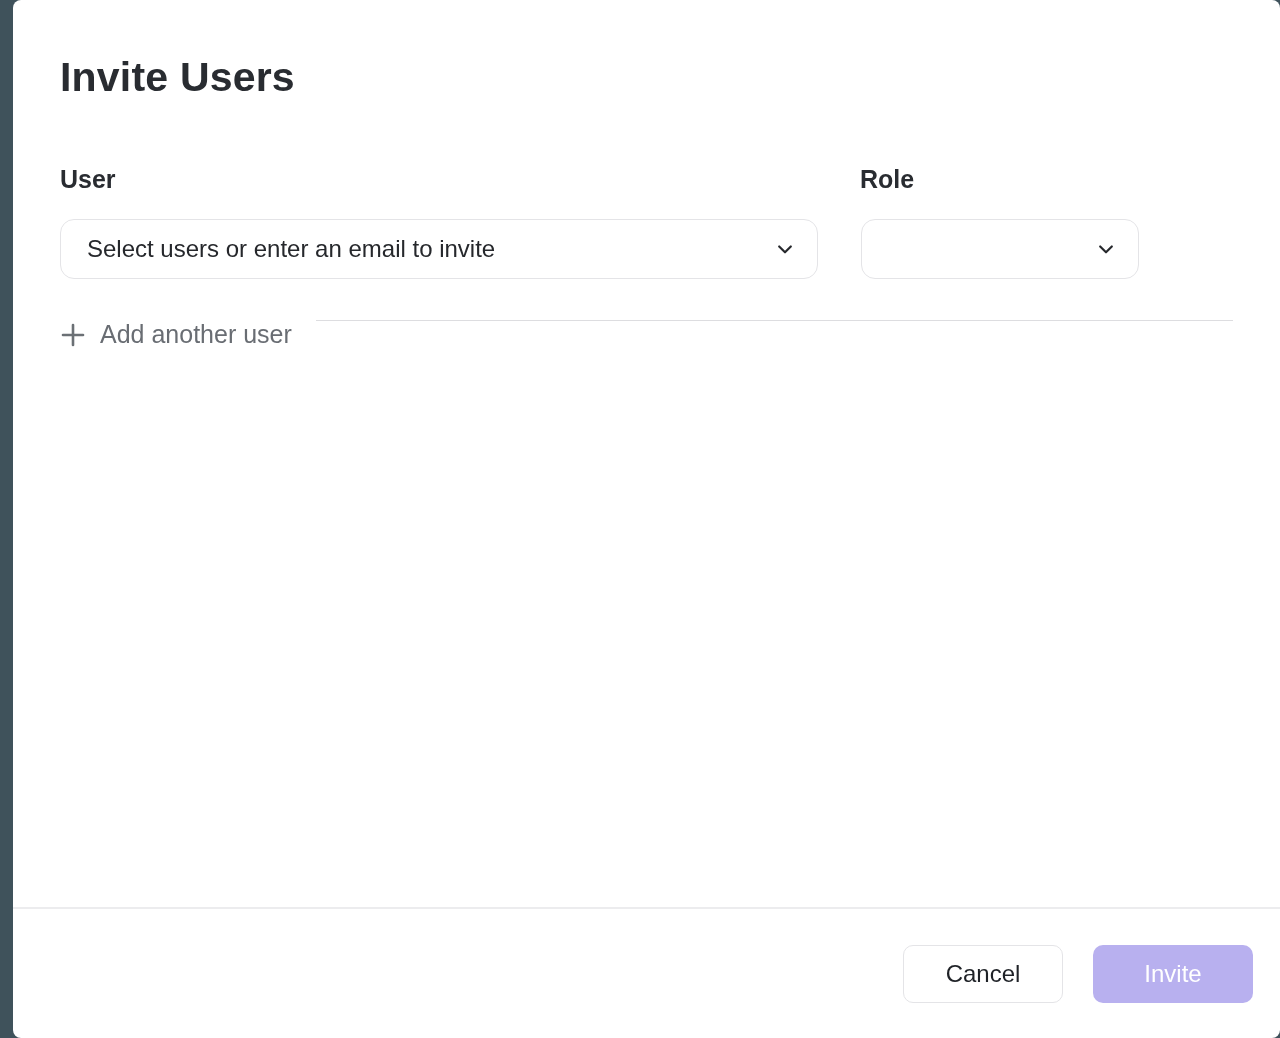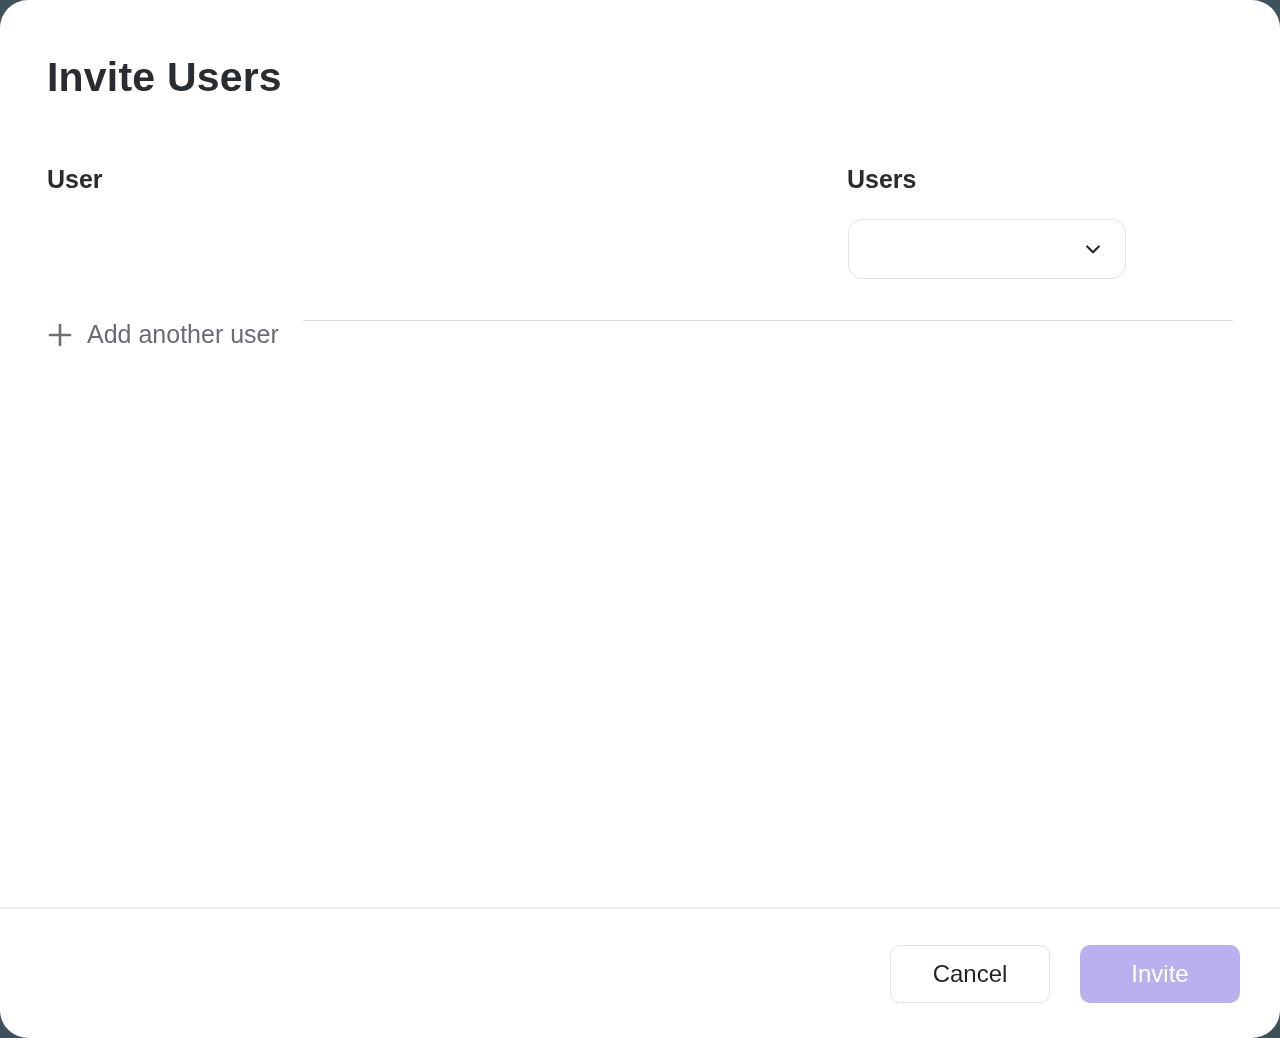"Invite Users" .modal { border-radius: 28px -> 8px; margin-left: none -> 13px }
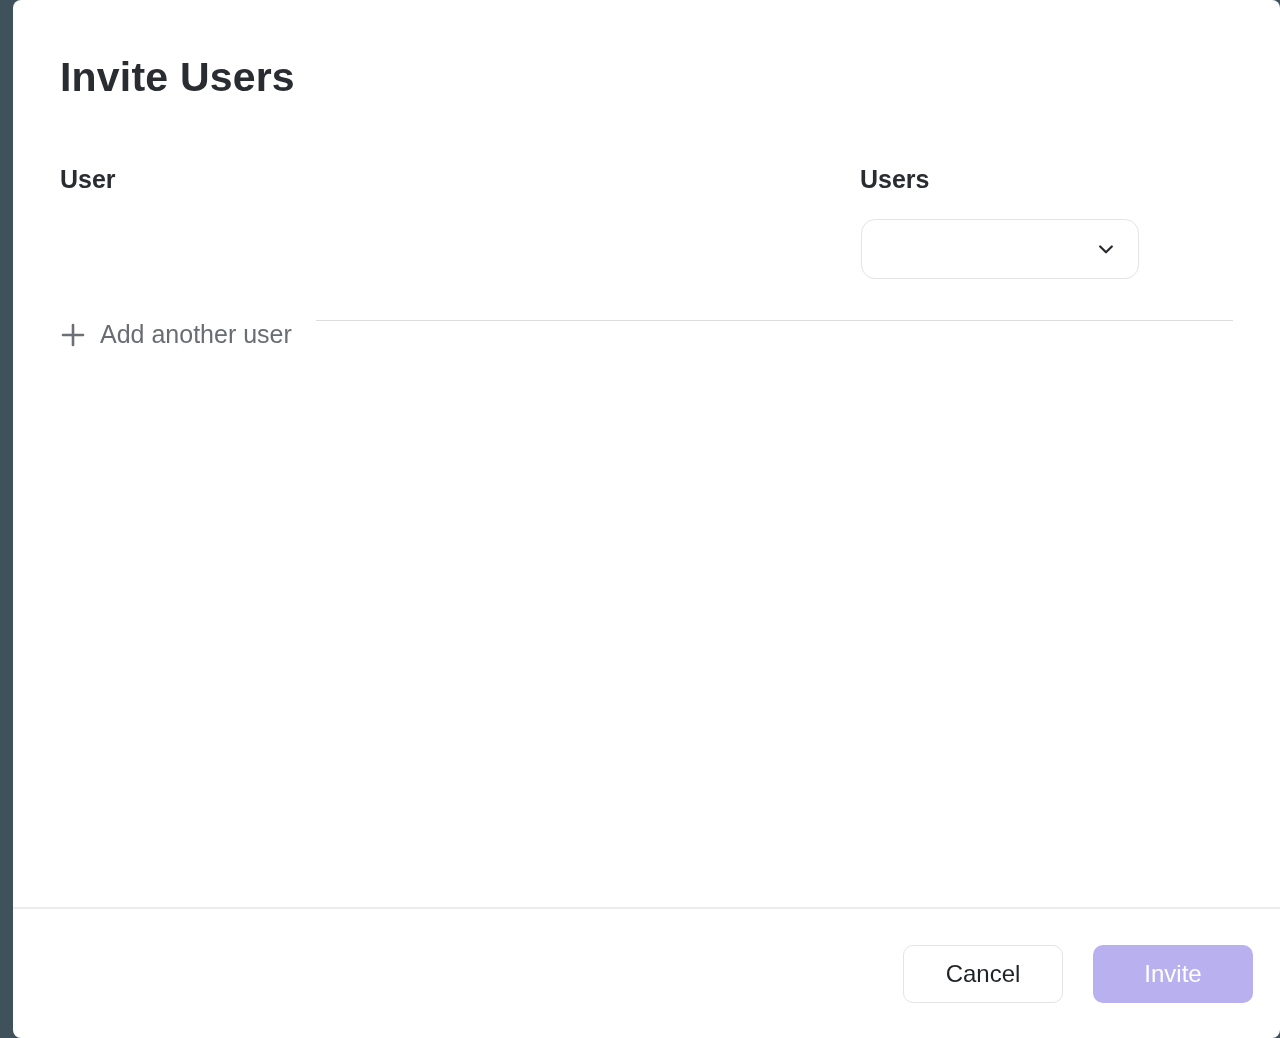"Users" div.field-label { text: Users -> Role }
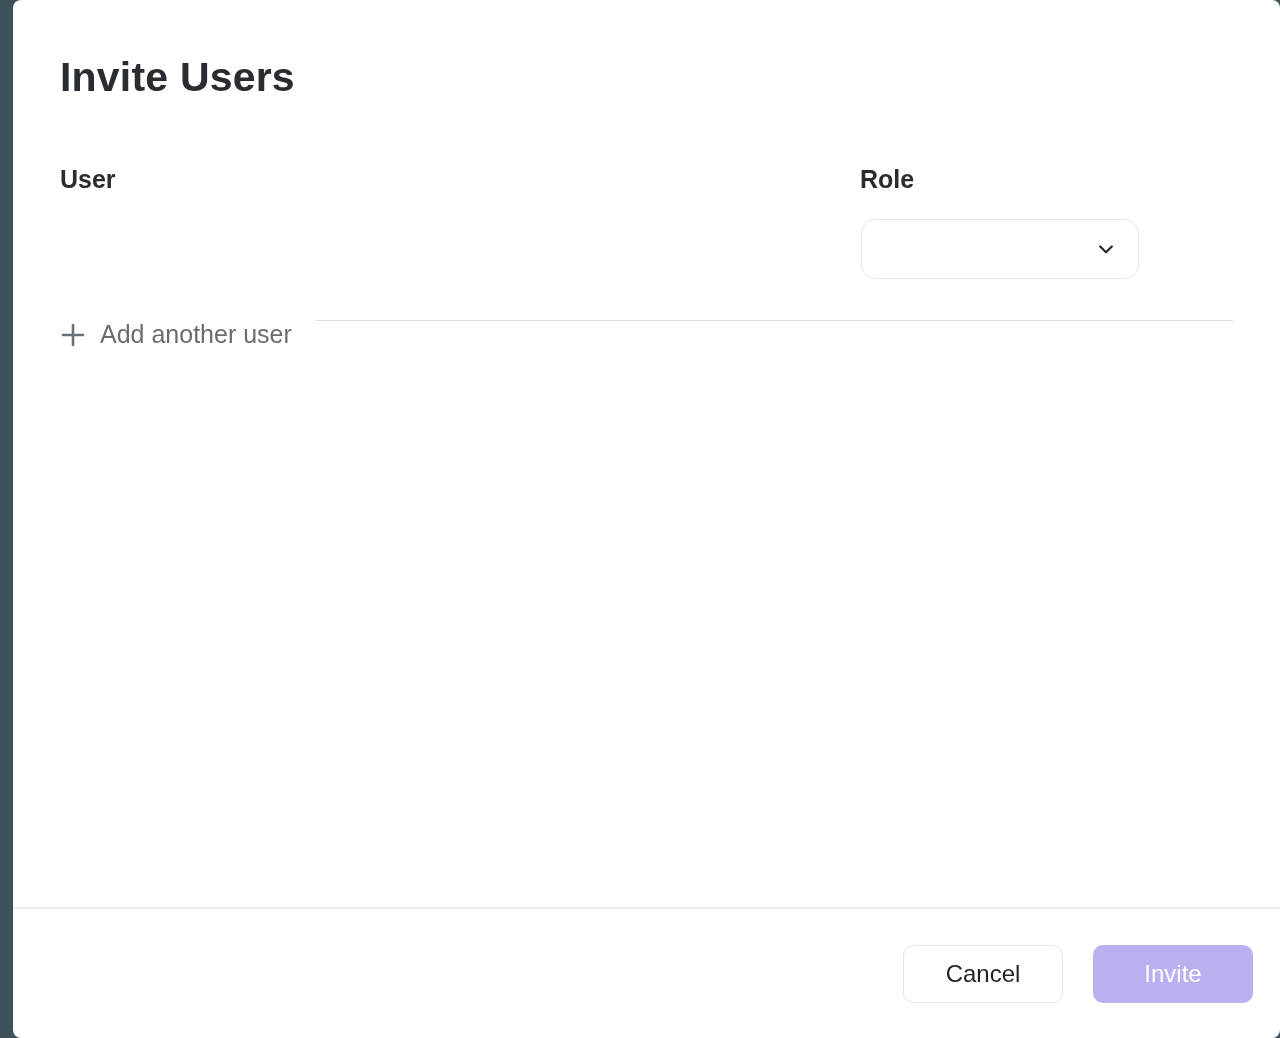"Select users or enter an" div.select { html: none -> <div> <span>Select users or enter an email to invite</span> <svg> <polyline></polyline> </svg> </div> }
